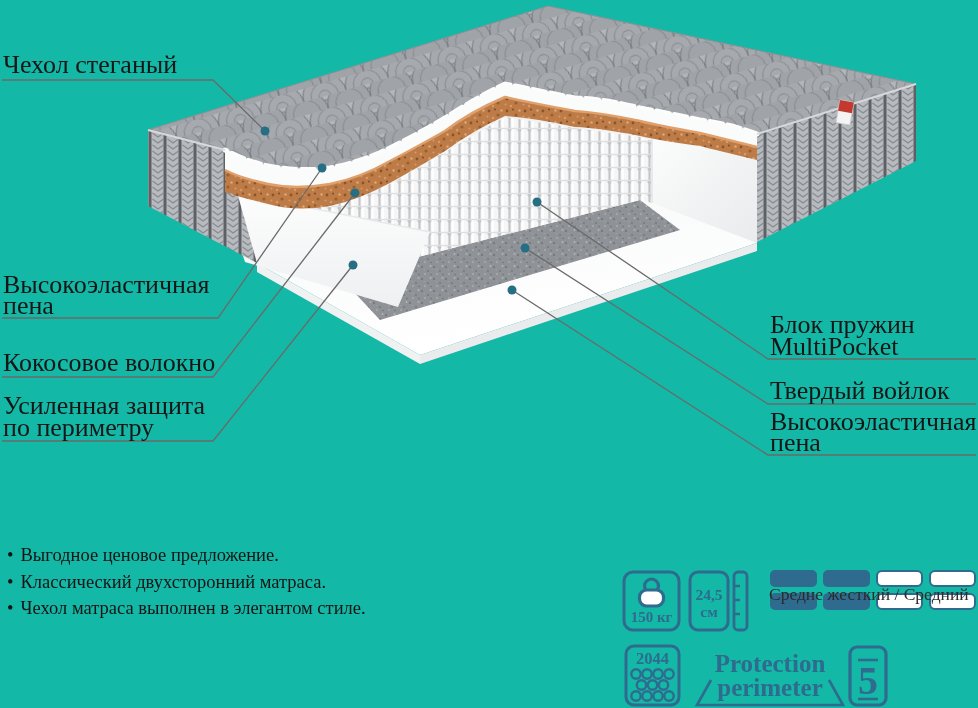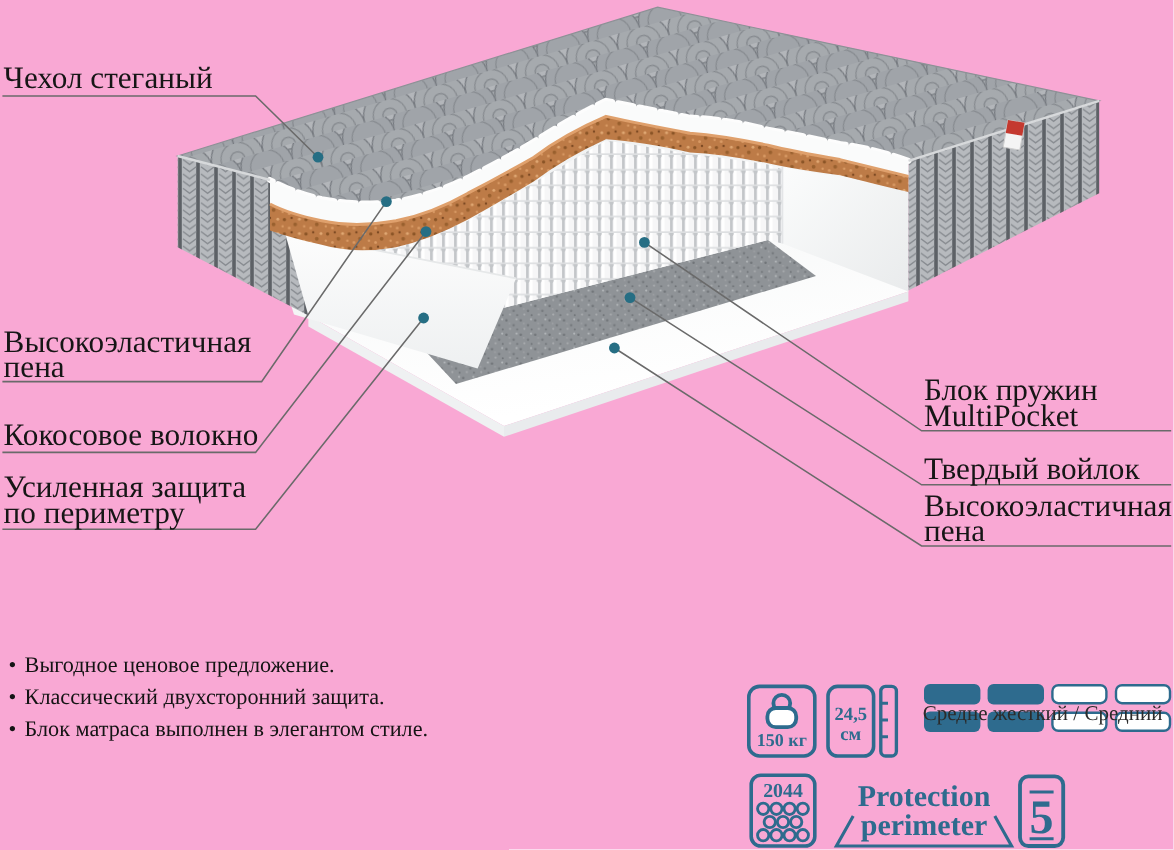"Чехол стеганый" .stage { background: #f9a8d4 -> #14b8a6 }
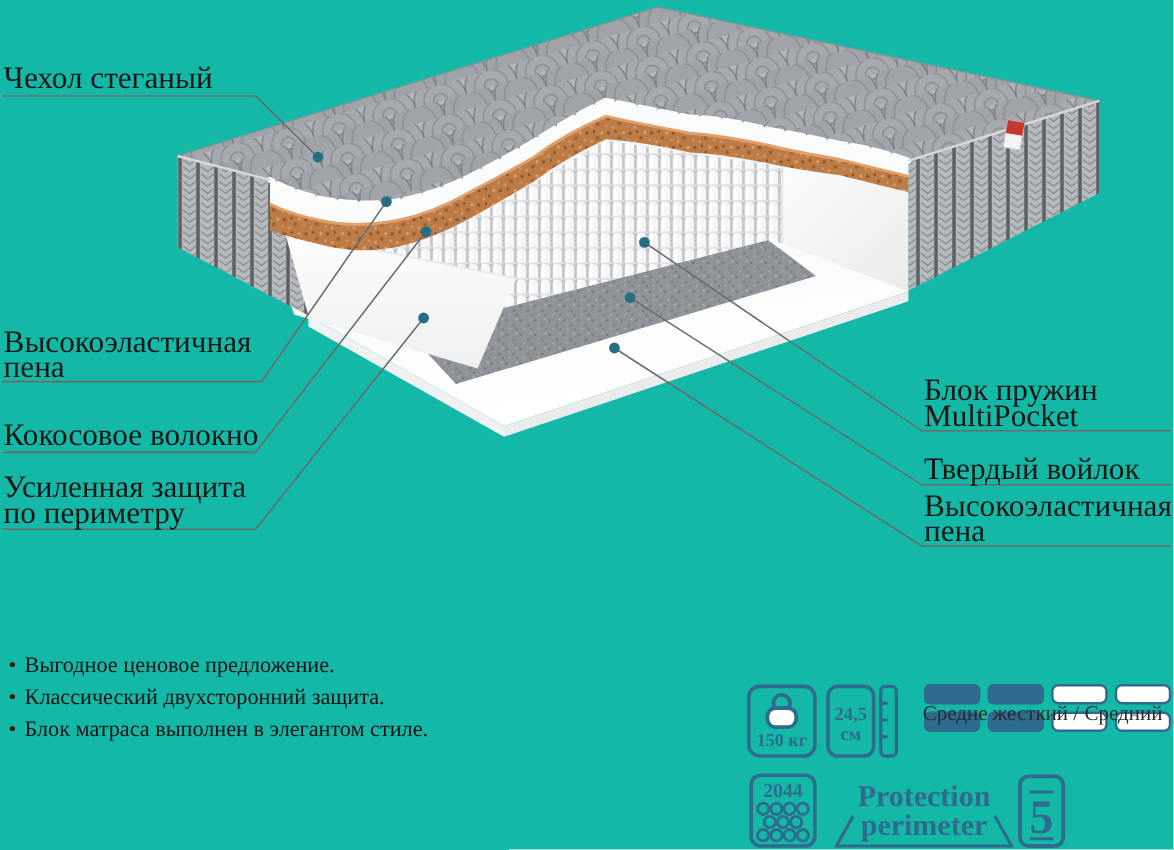"Классический двухсторонний защита." span { text: защита -> матраса }
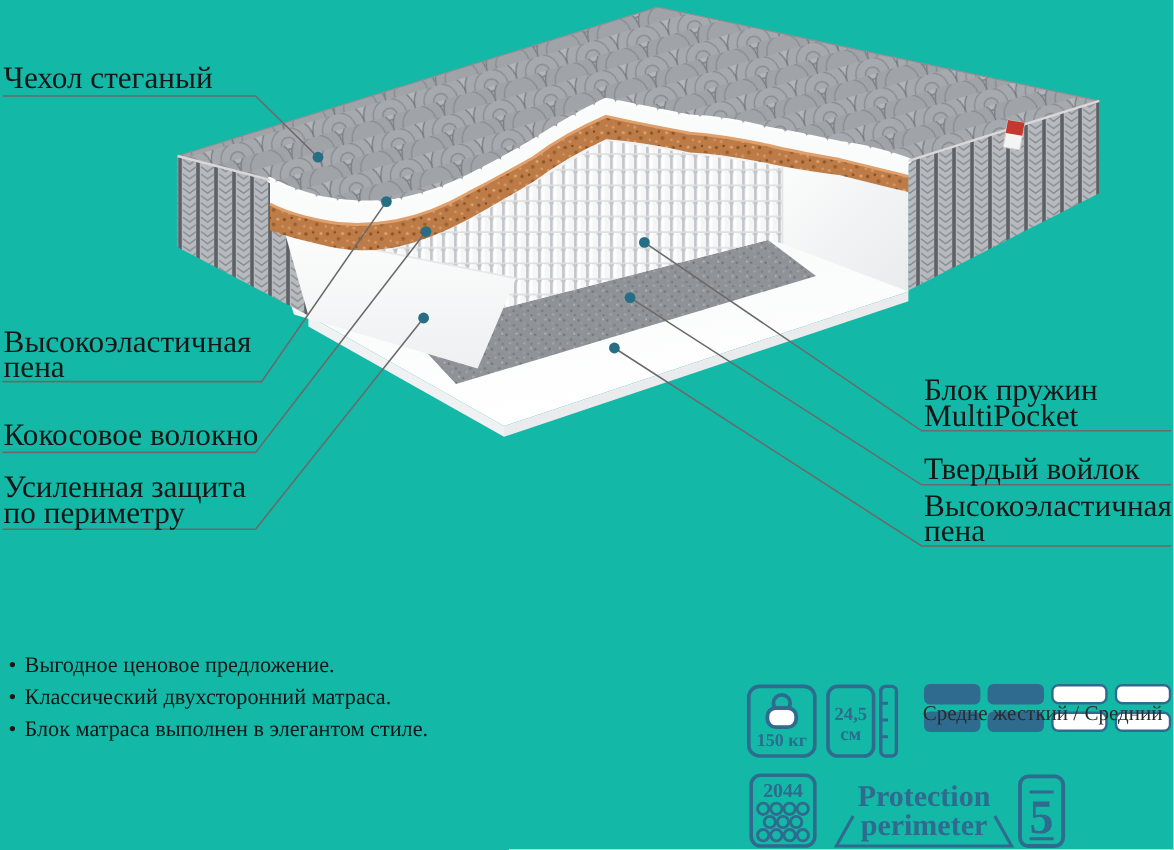"Блок матраса выполнен в элегантом" span { text: Блок -> Чехол }
